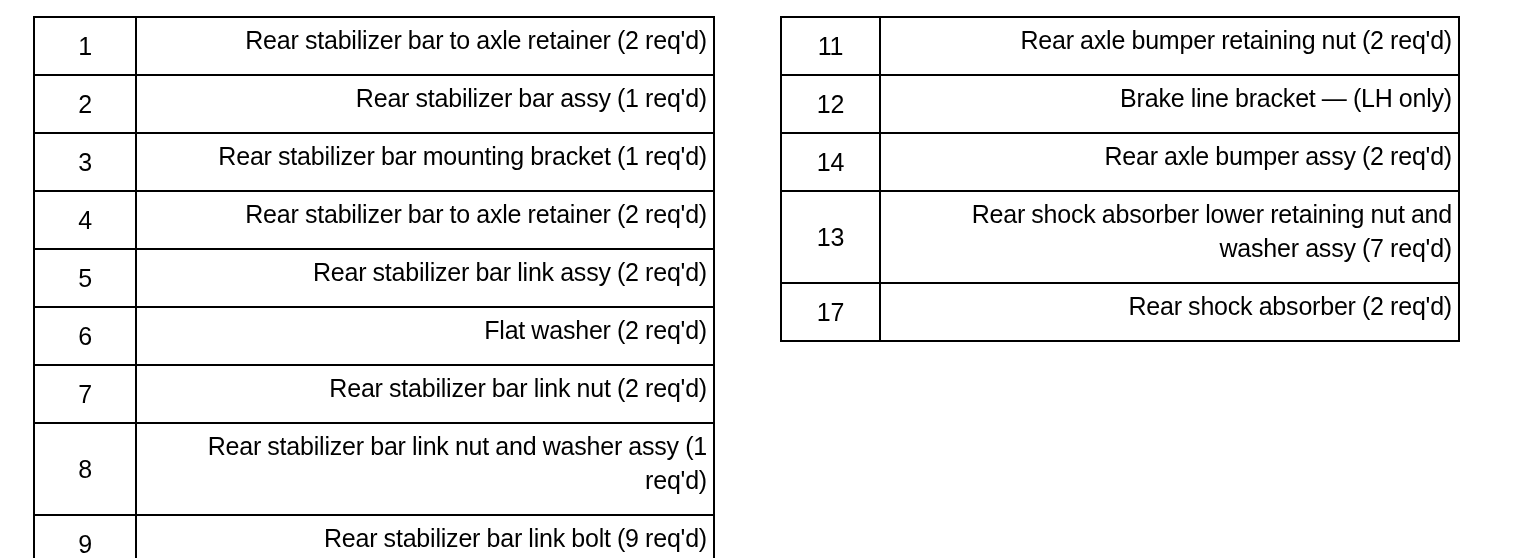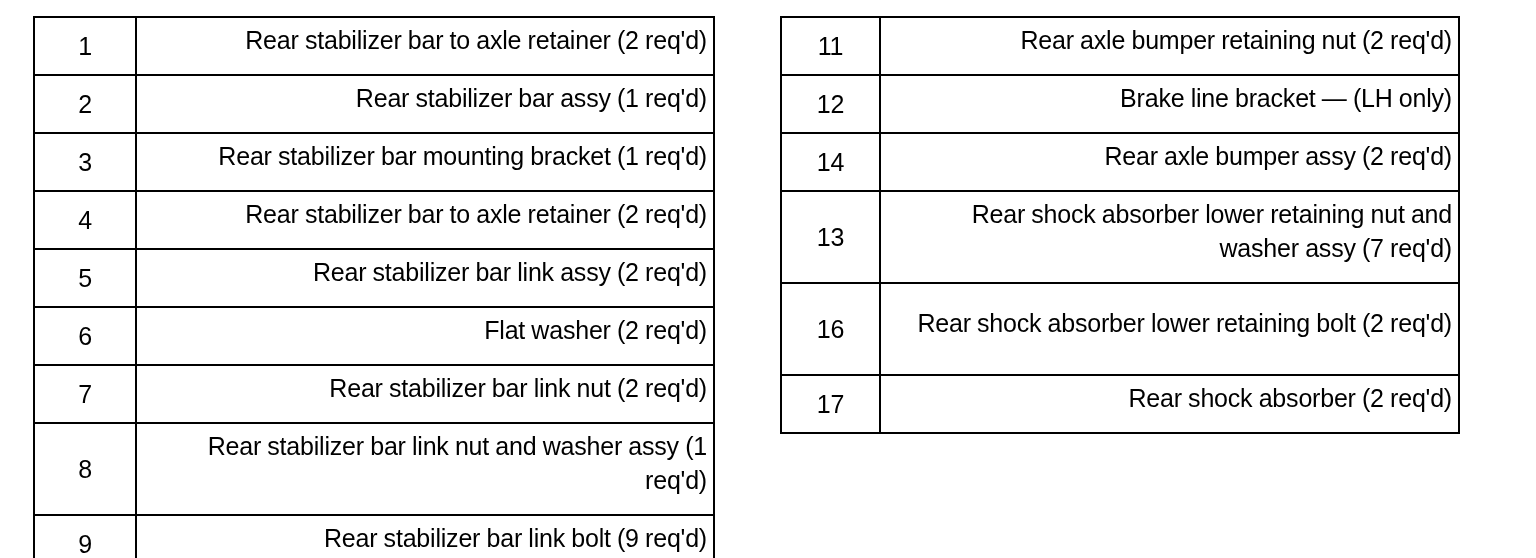"16" tr.r2 { html: <tr> <td>16</td> <td>Rear shock absorber lower retaining bolt (2 req'd)</td> </tr> -> none }
